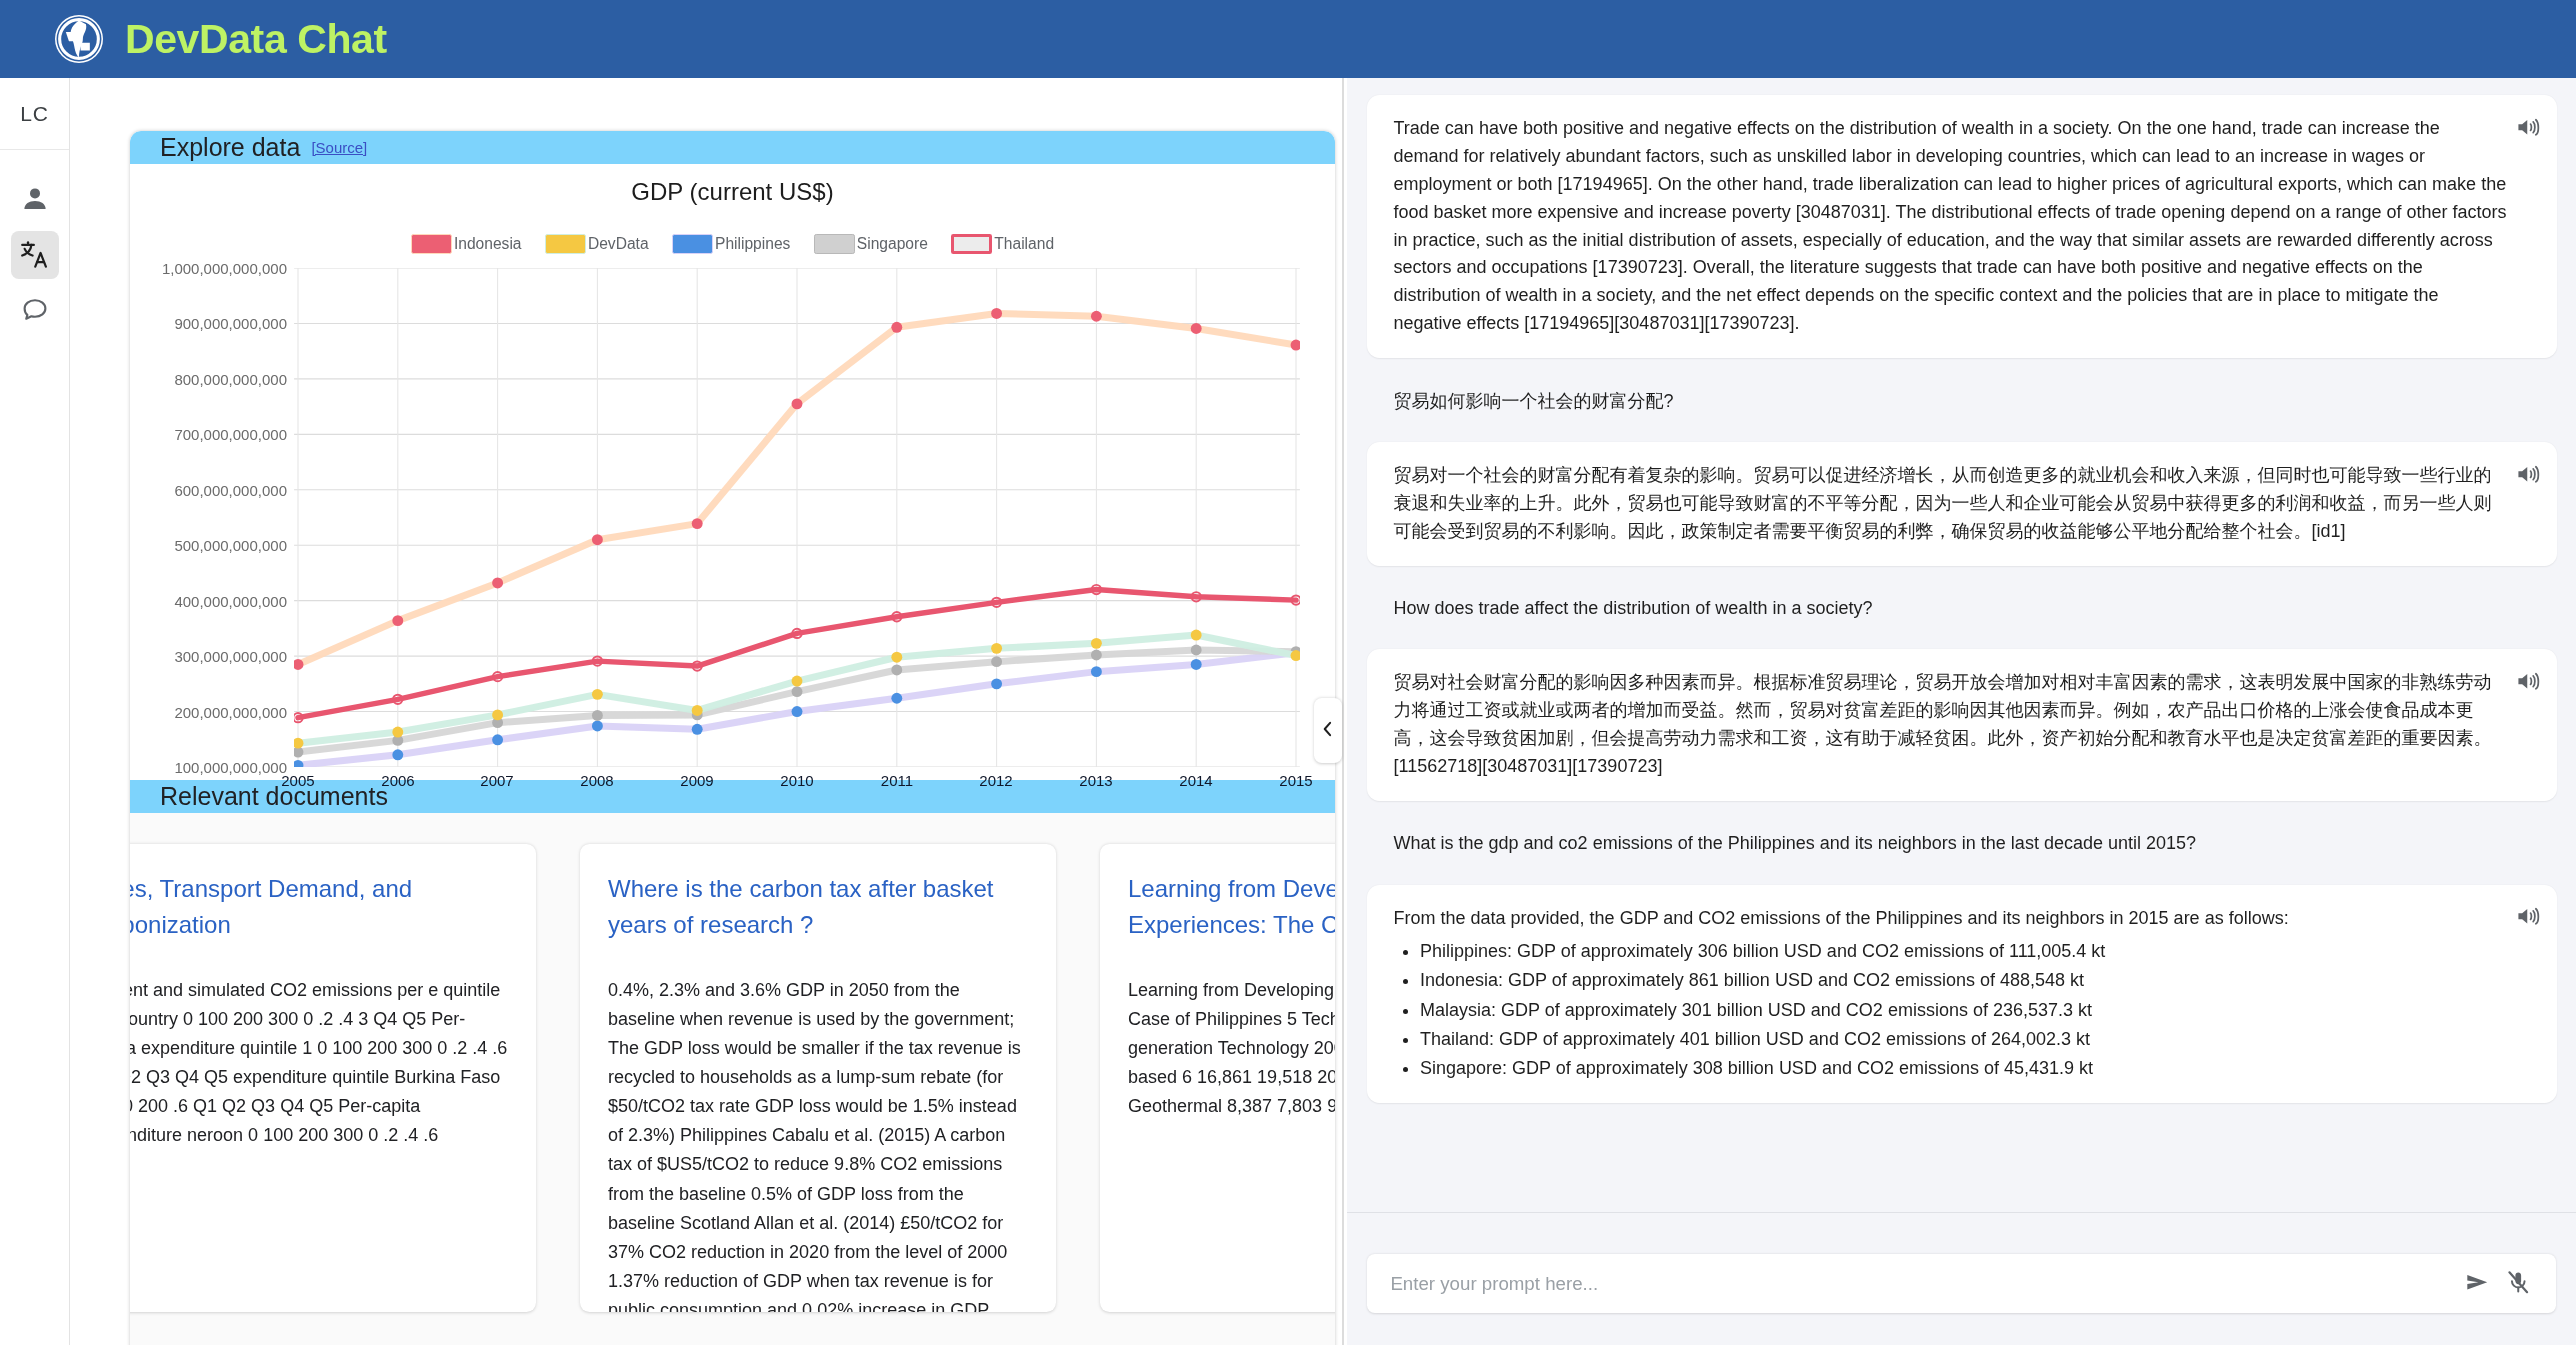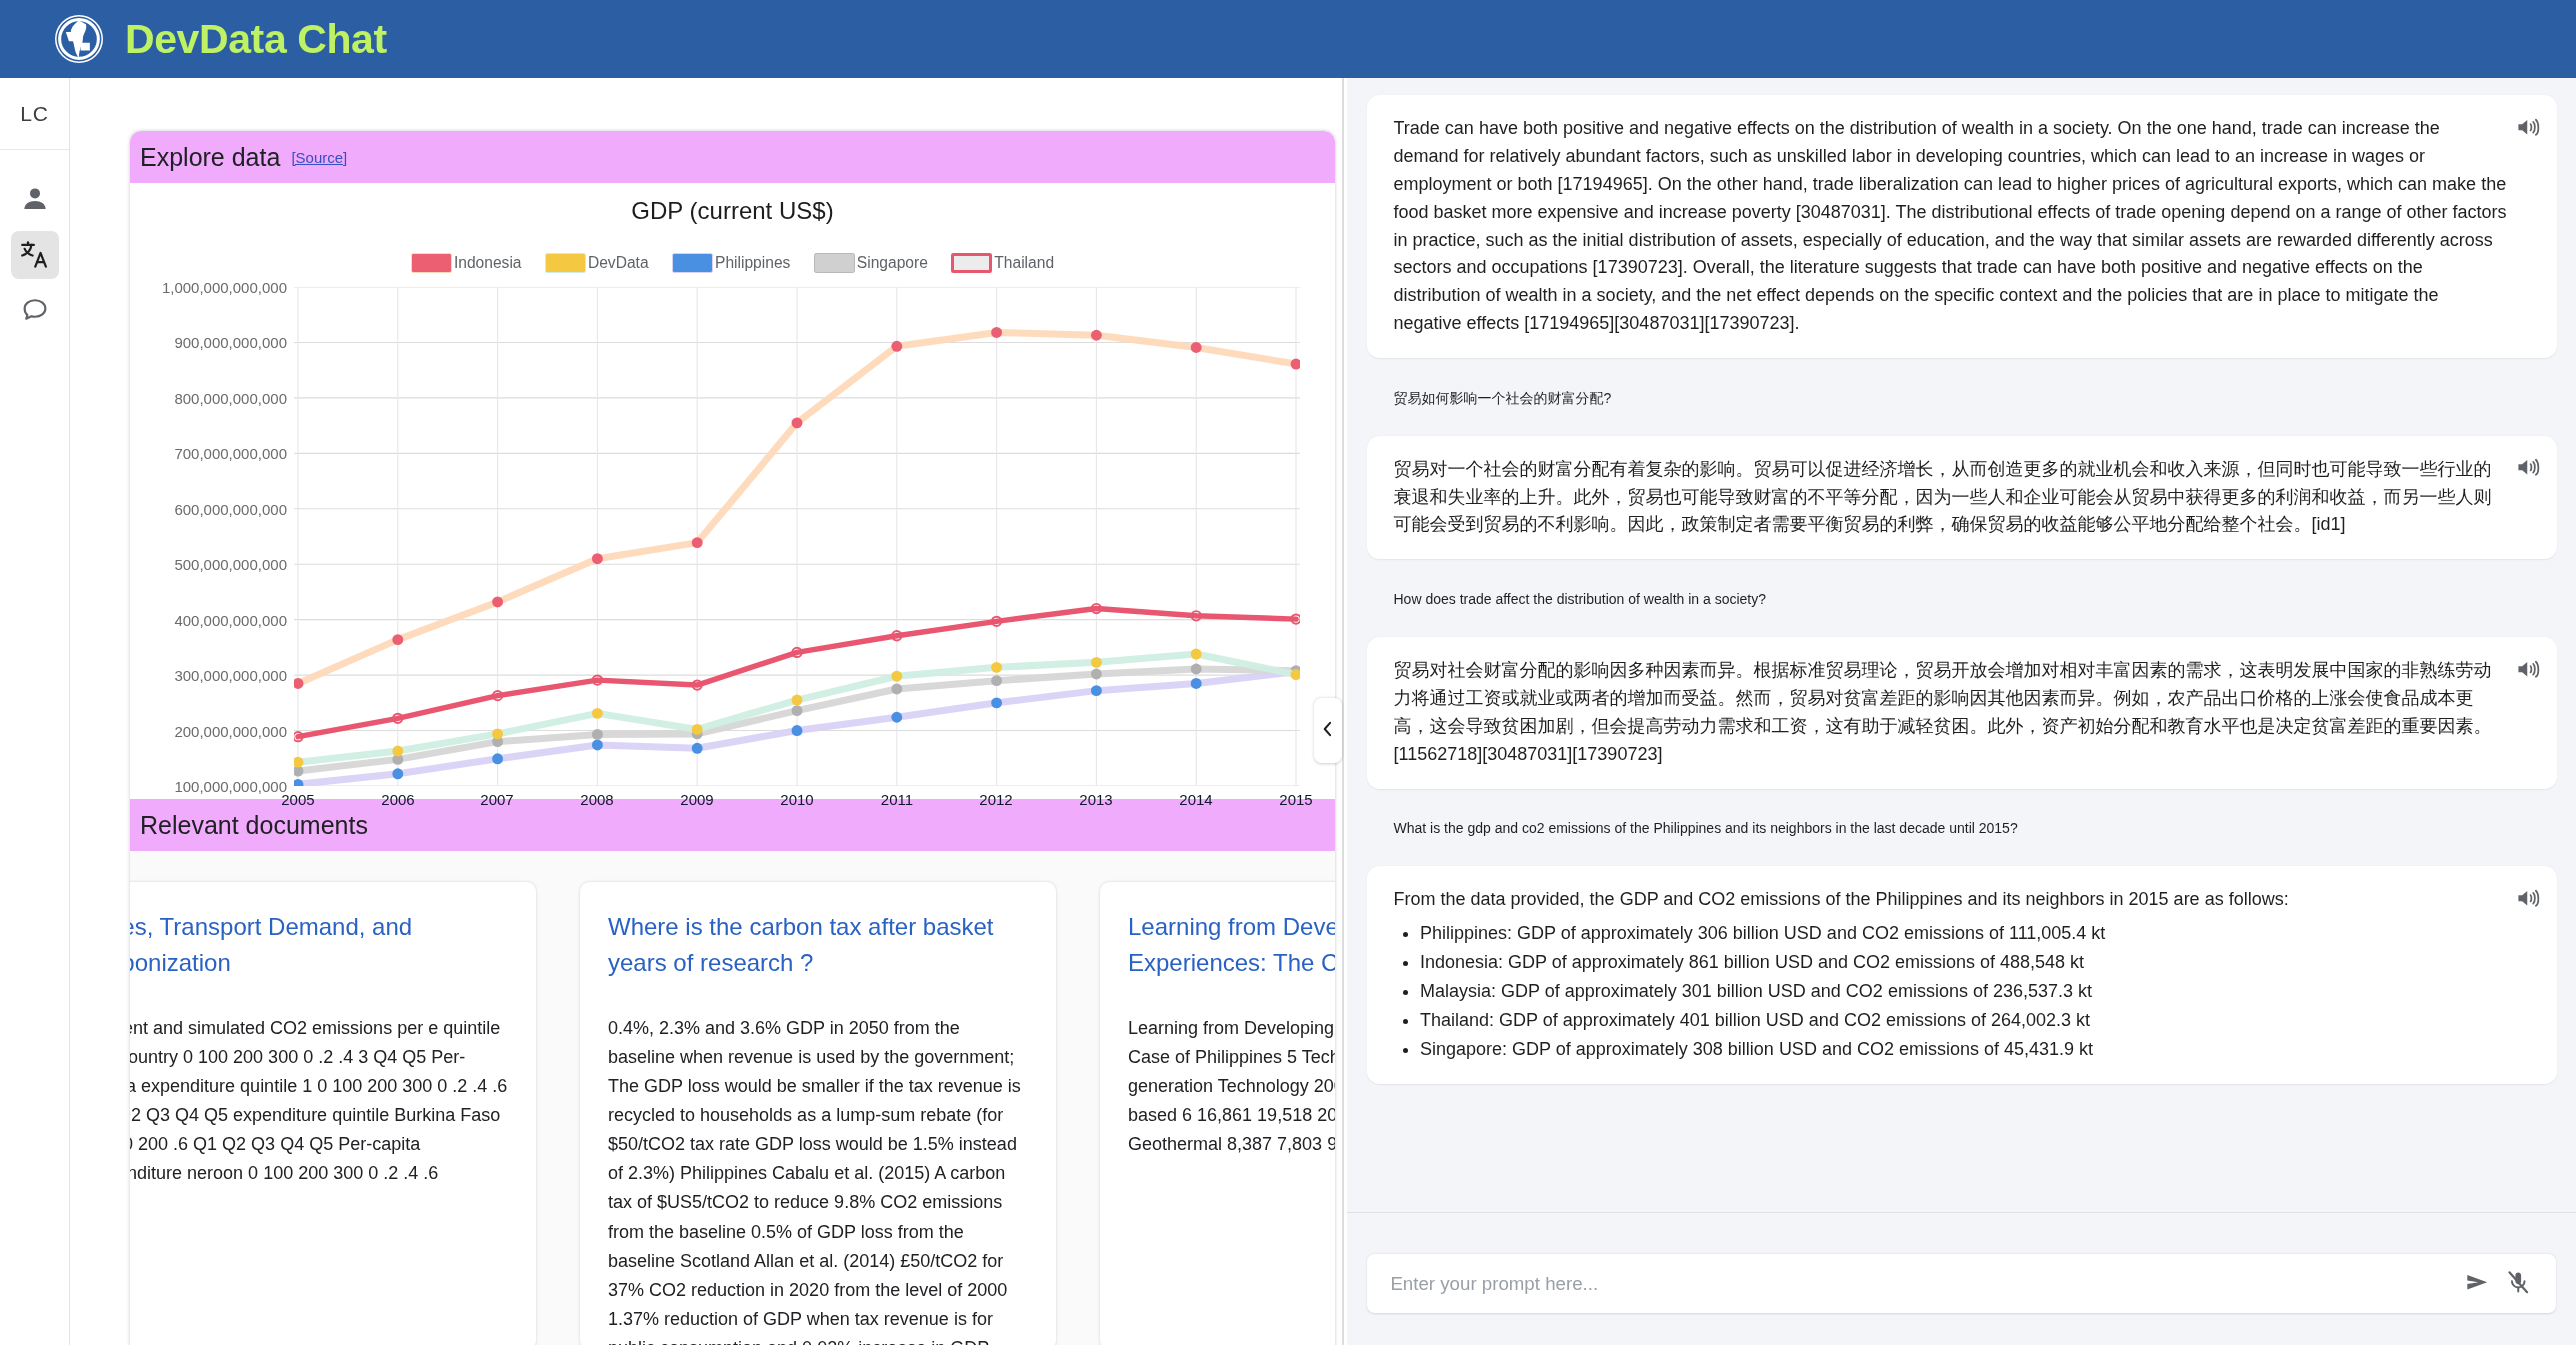"Explore data" .panel-head { background: #f0abfc -> #7dd3fc; height: 52px -> 33px; padding-left: 10px -> 30px }
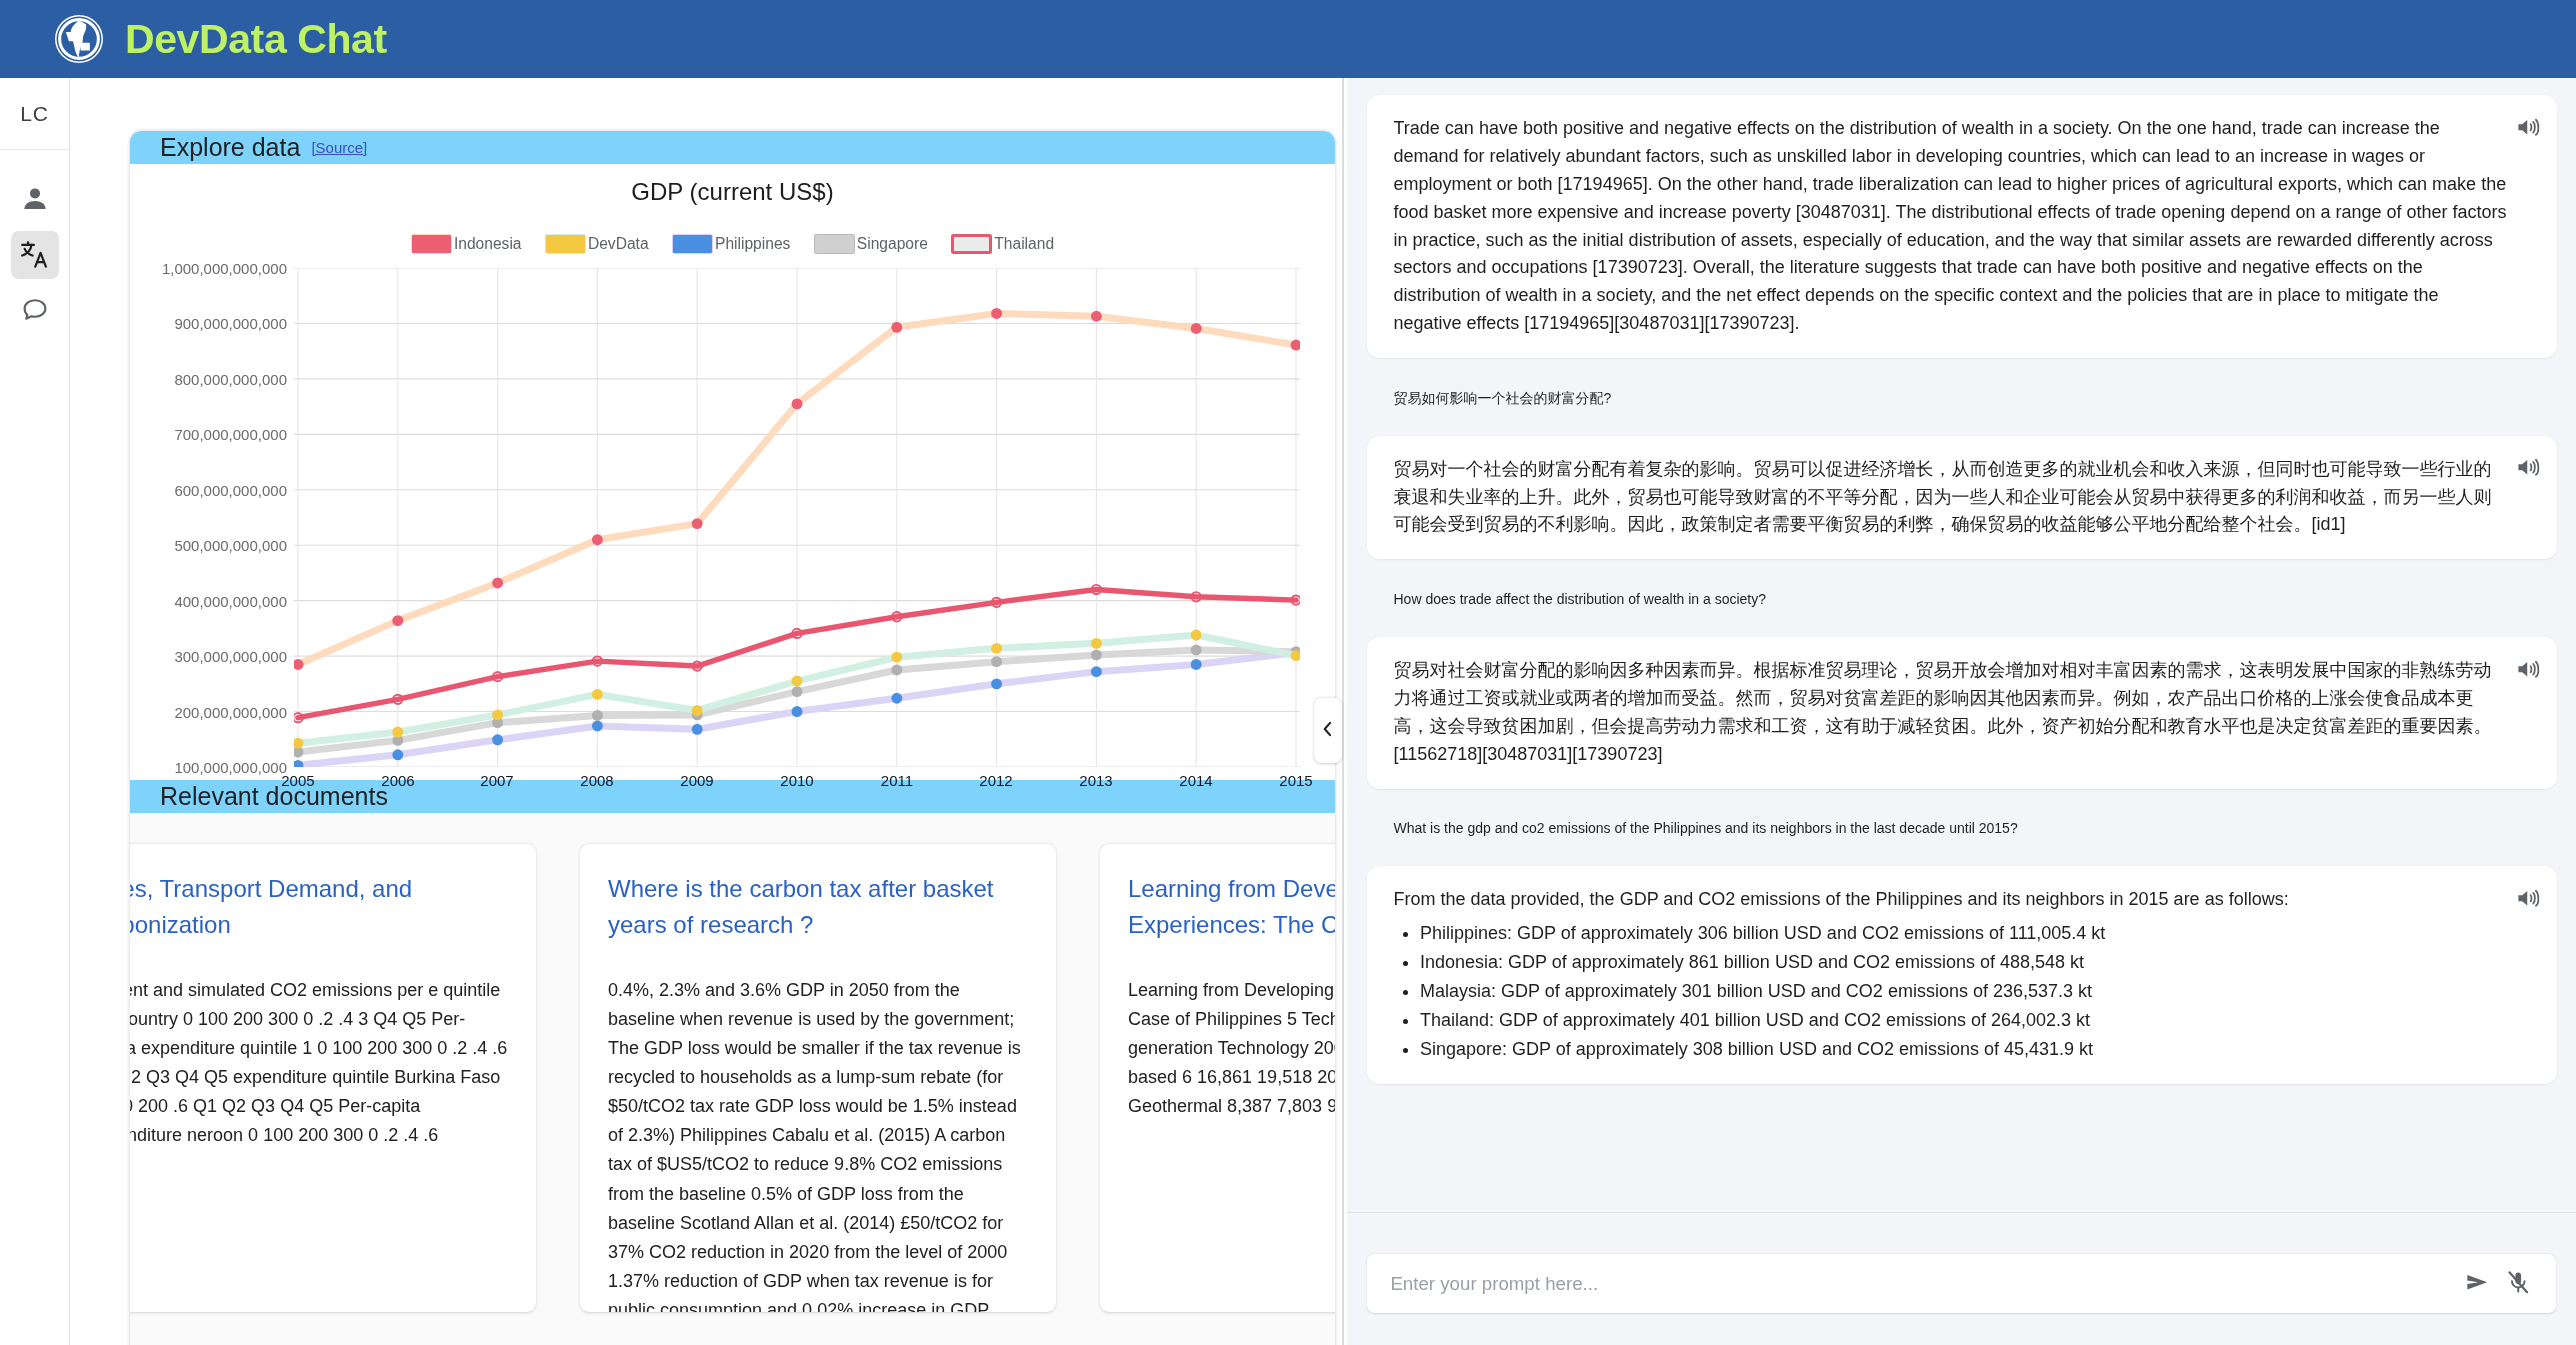"贸易如何影响一个社会的财富分配?" .user-msg { font-size: 14px -> 18px }
